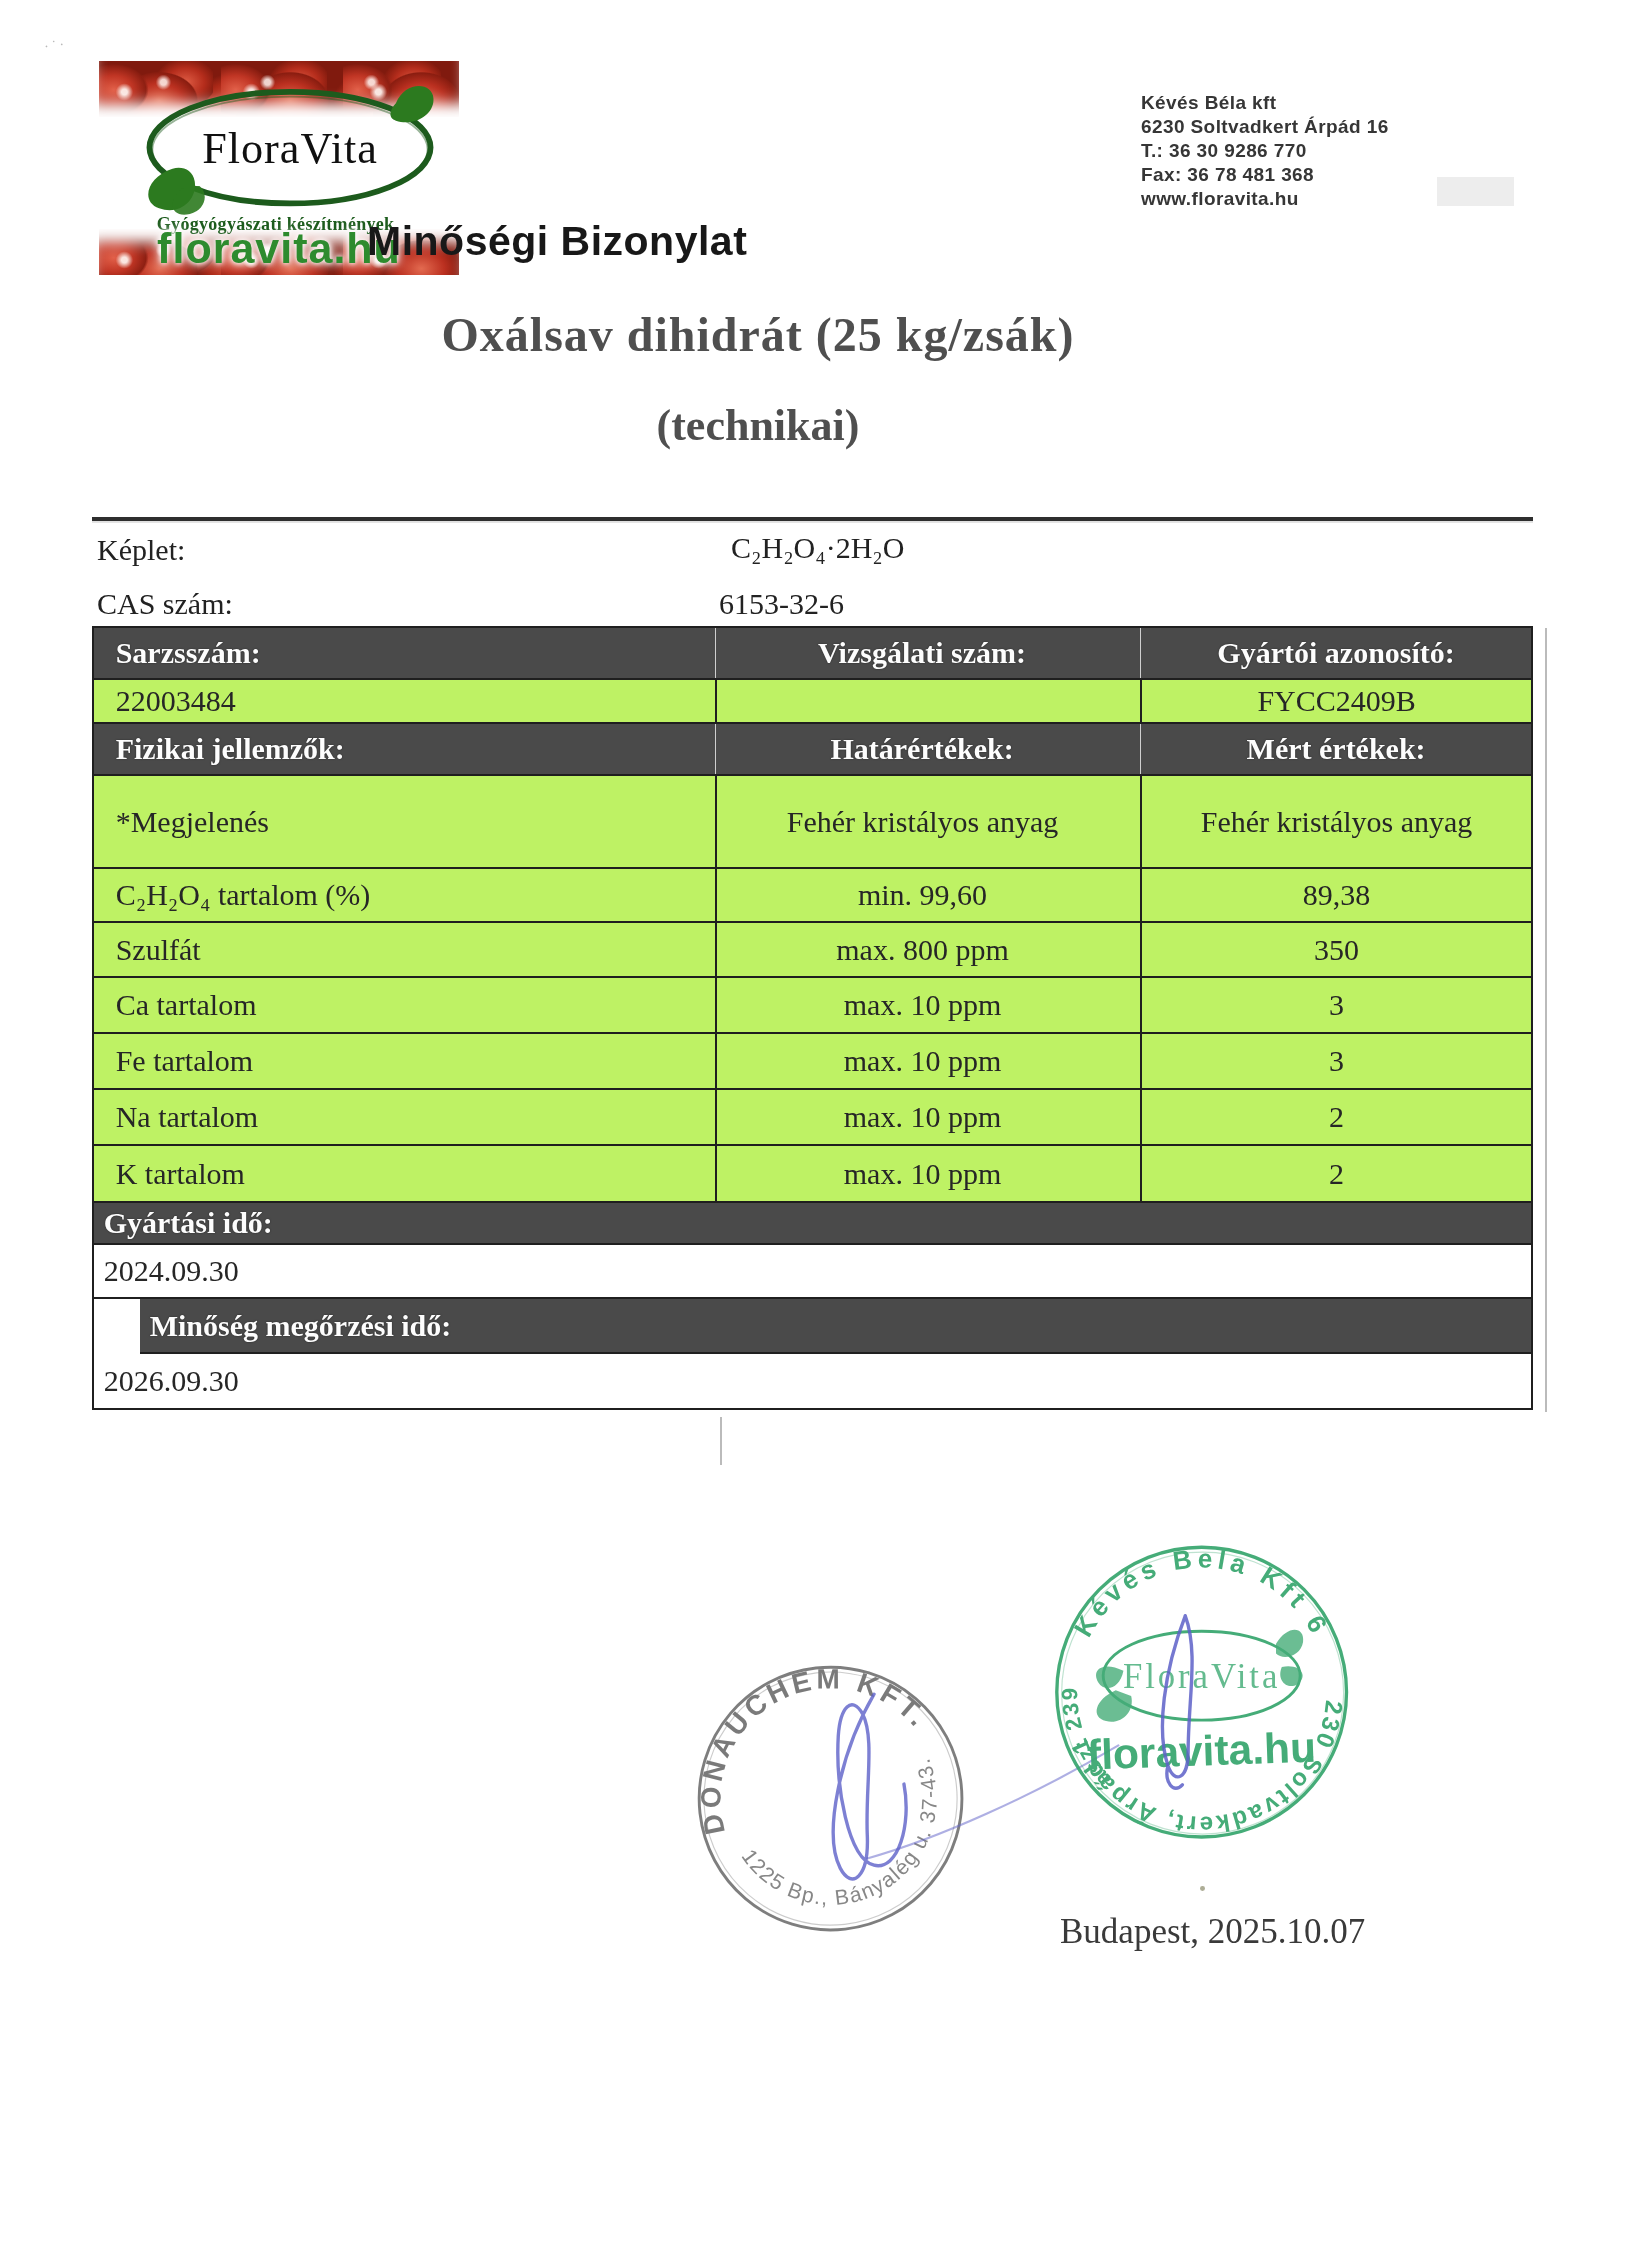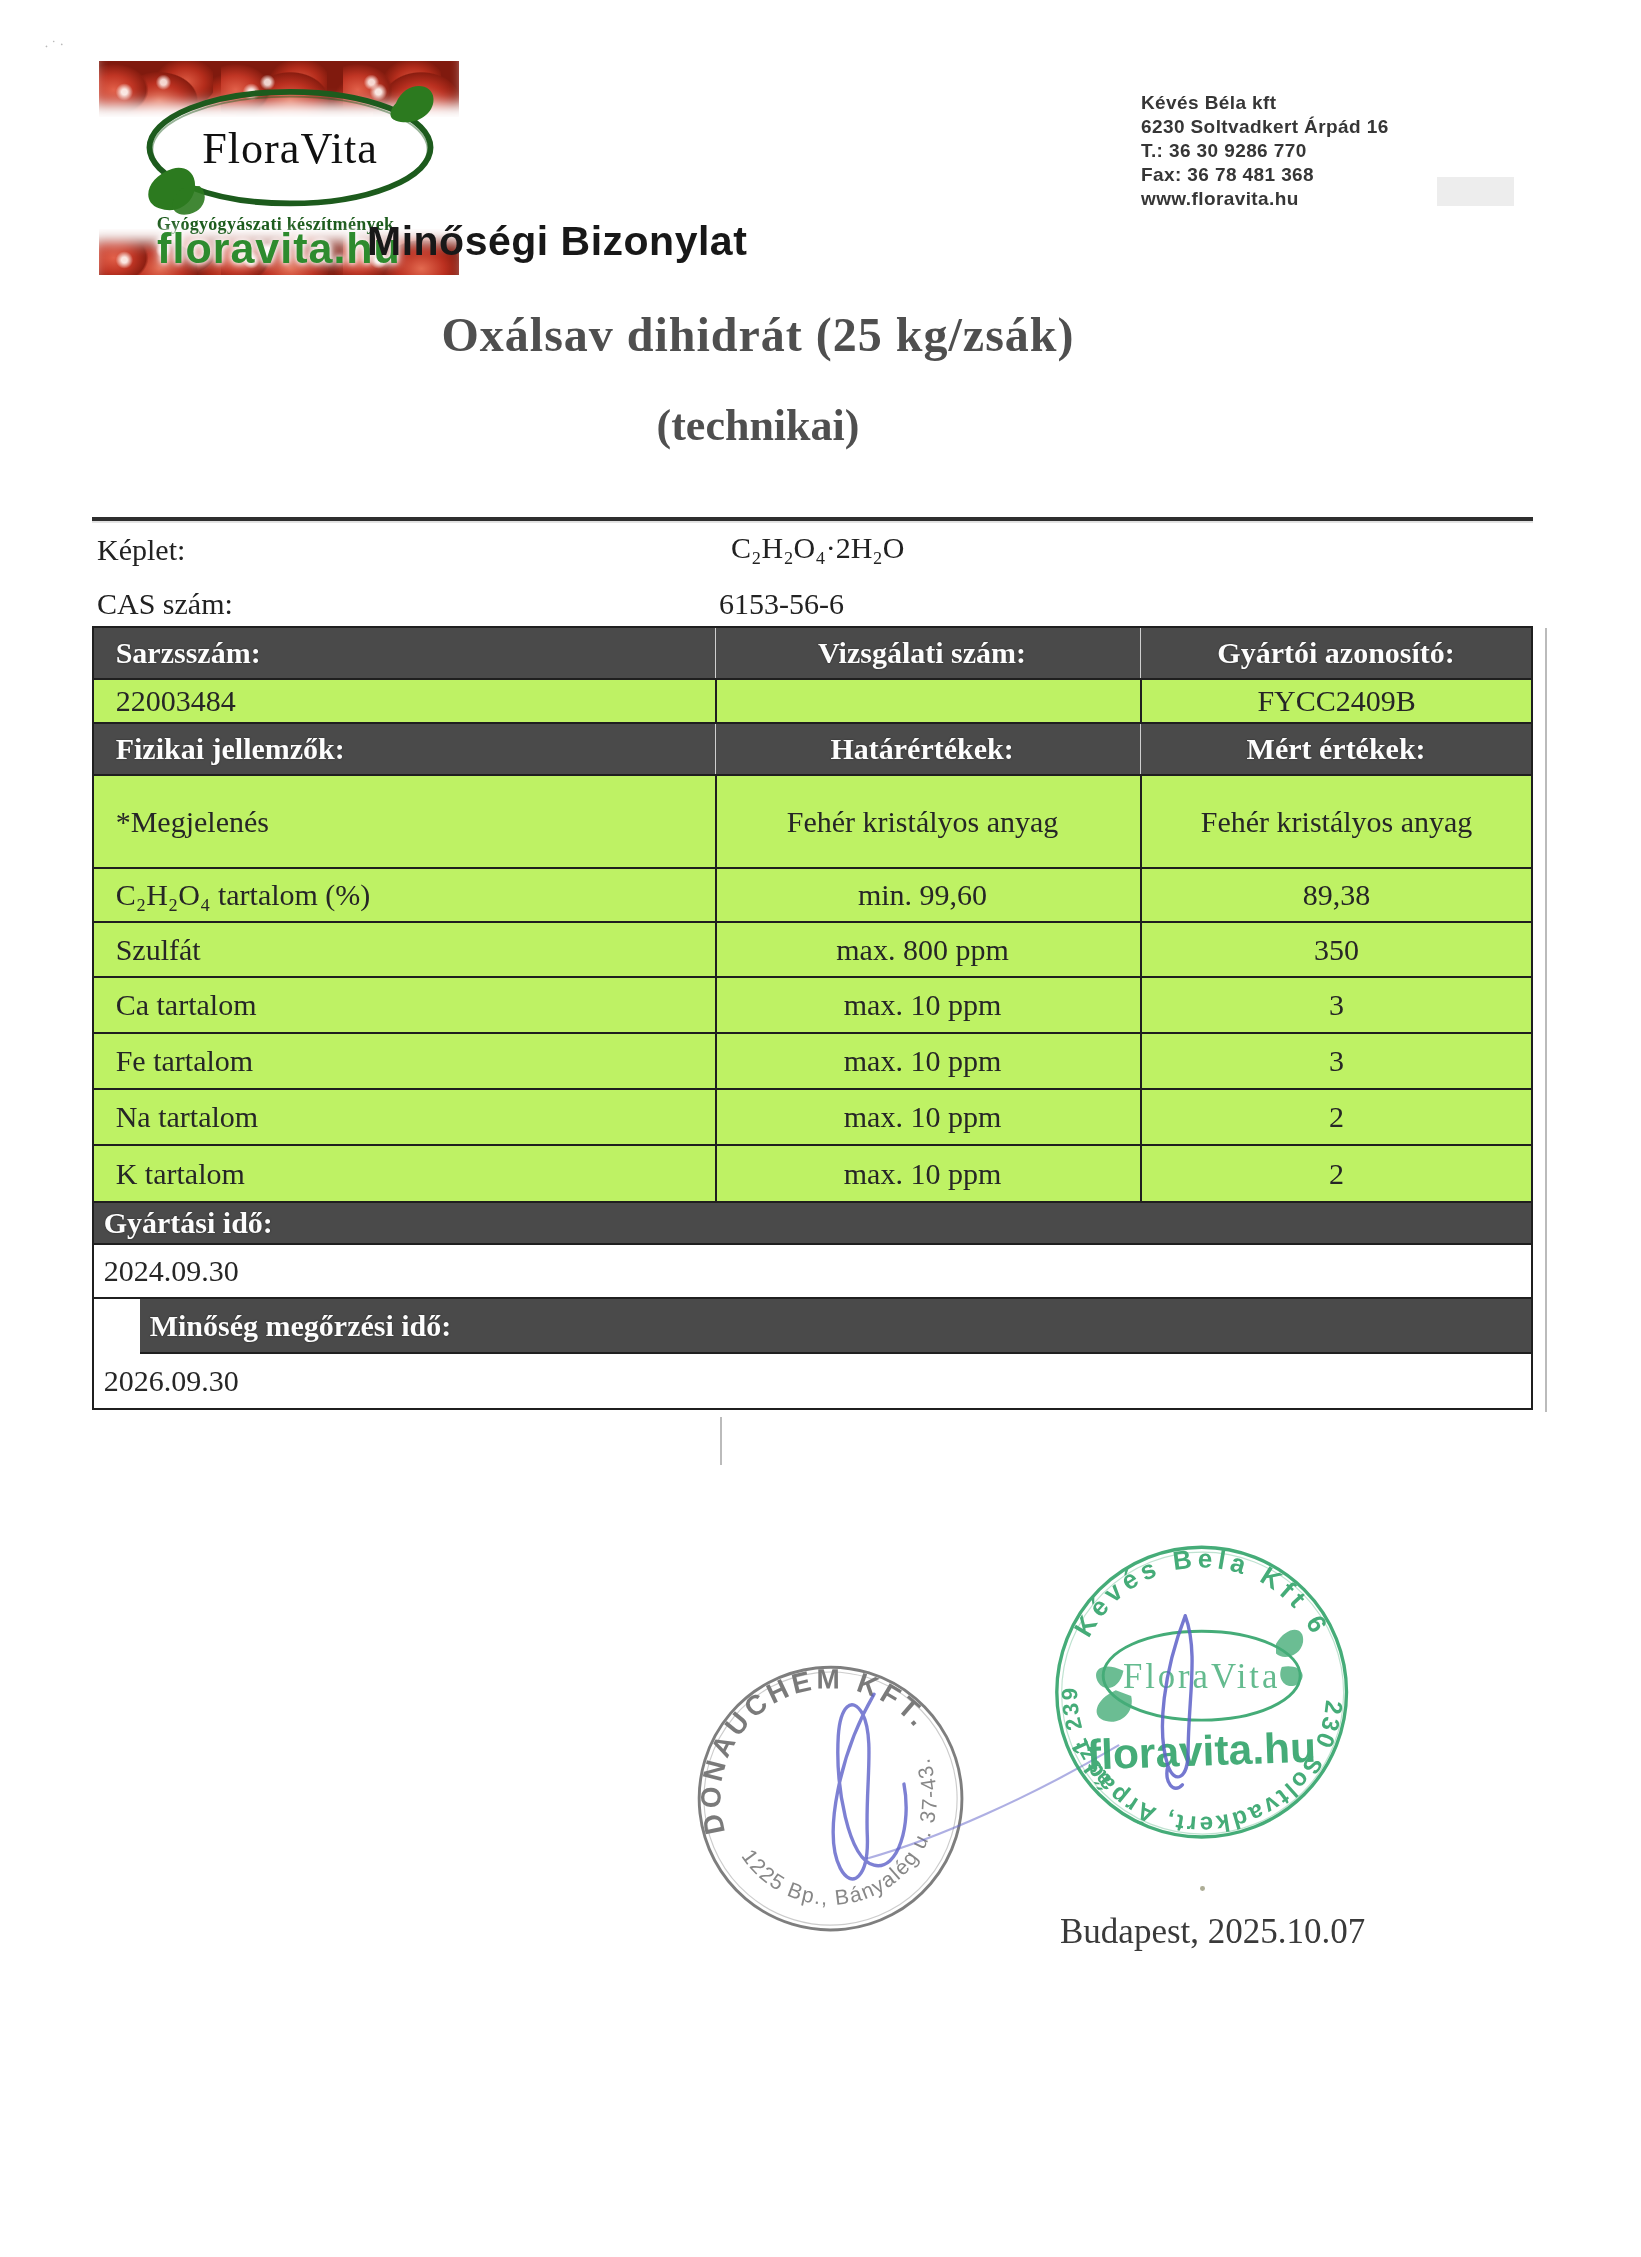"6153-56-6" div.kv { text: 6153-56-6 -> 6153-32-6 }
